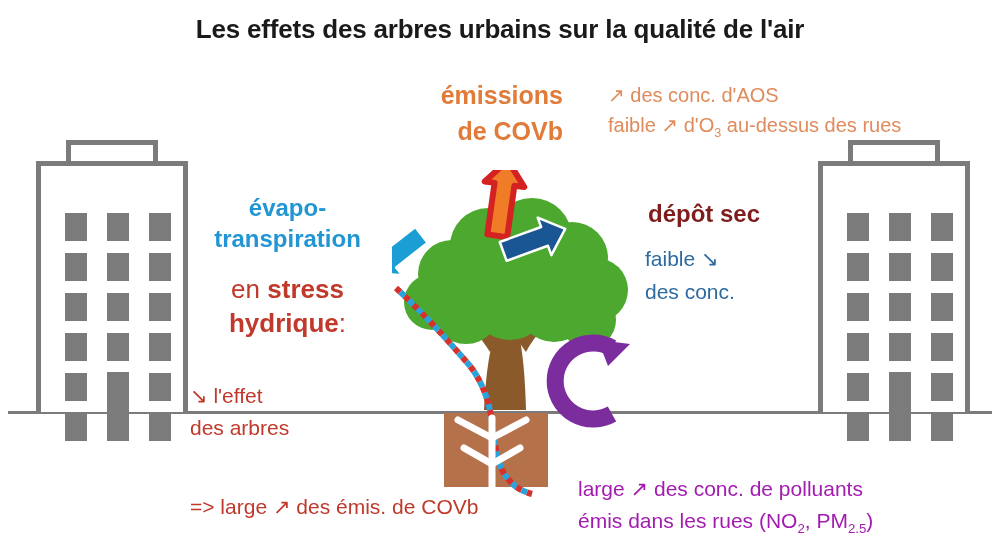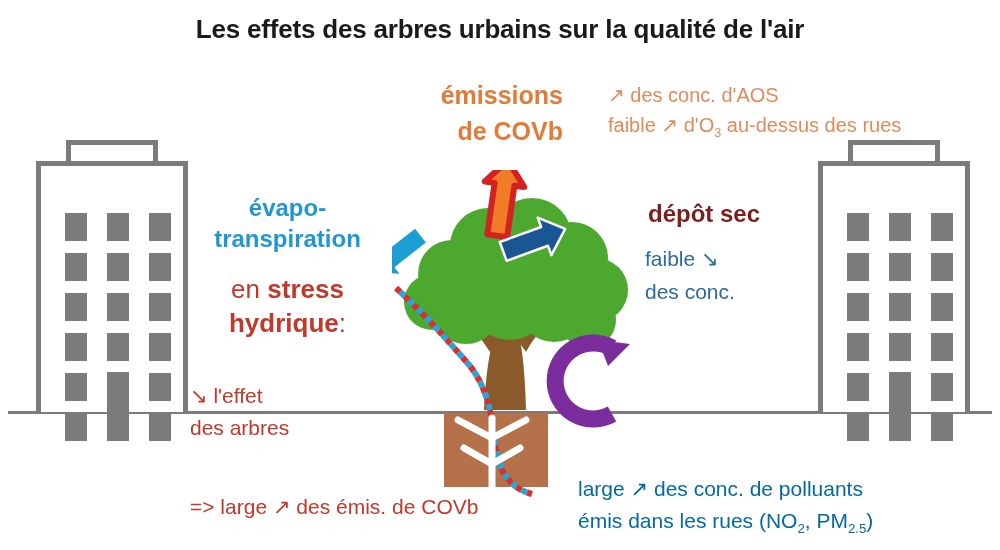"large ↗ des conc. de" #aero-body { color: #0369a1 -> #a21caf }
